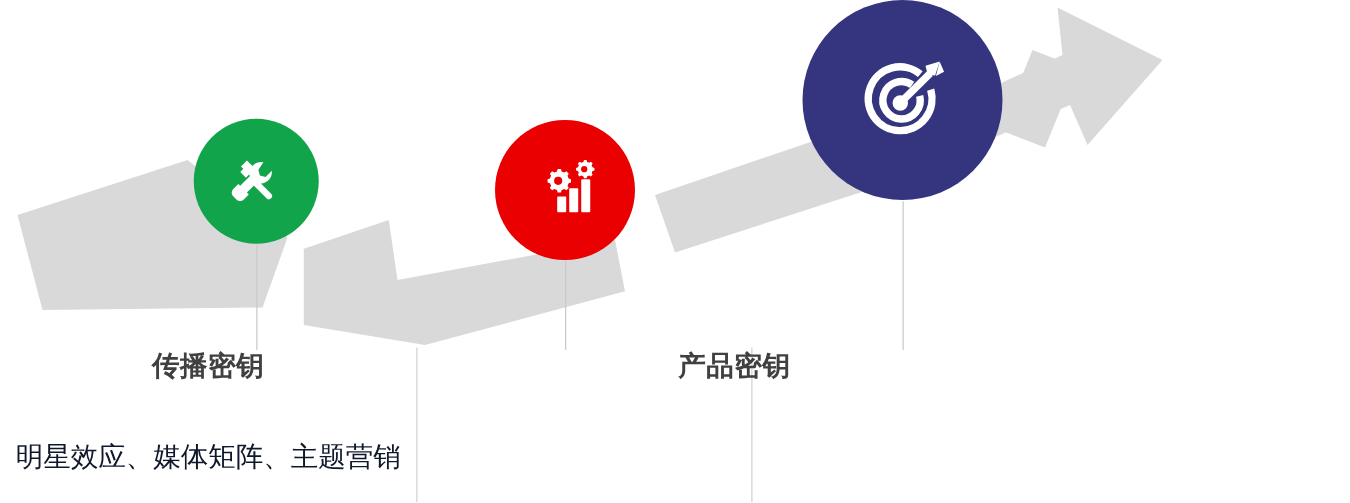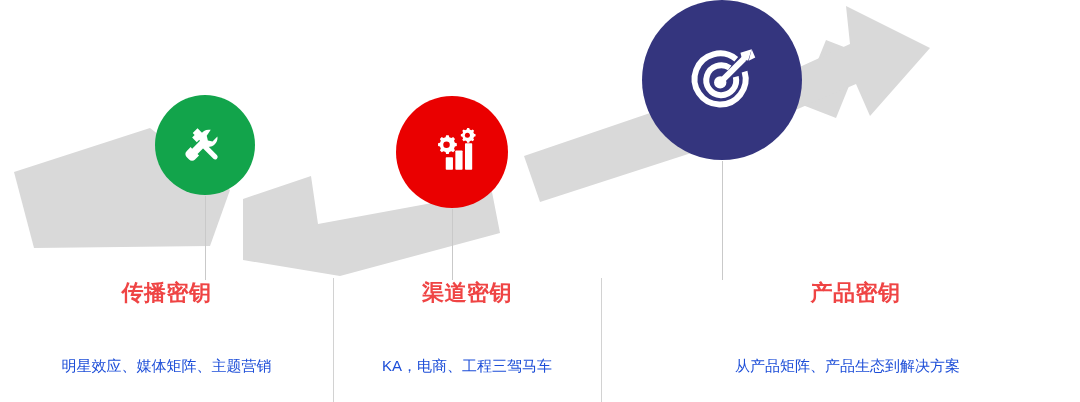"传播密钥" .column-title { color: #ef4444 -> #404040 }
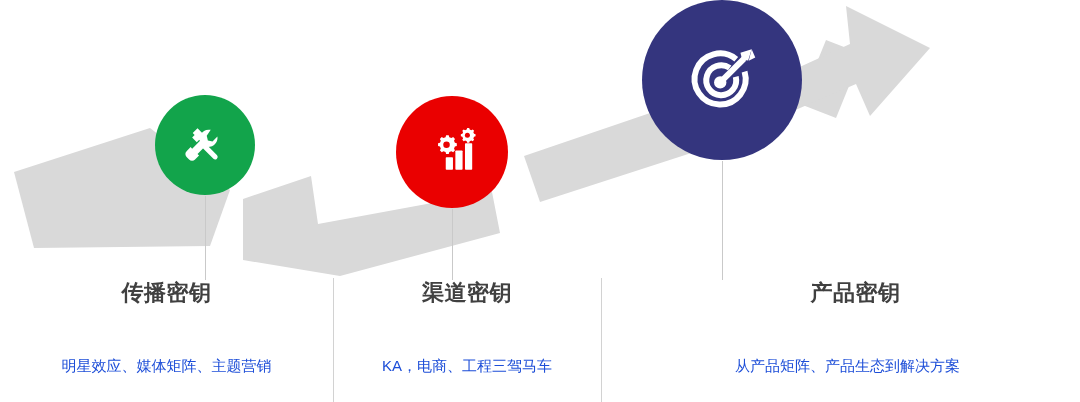"渠道密钥" div.column { html: <div> <p>渠道密钥</p> <p>KA，电商、工程三驾马车</p> </div> -> none }
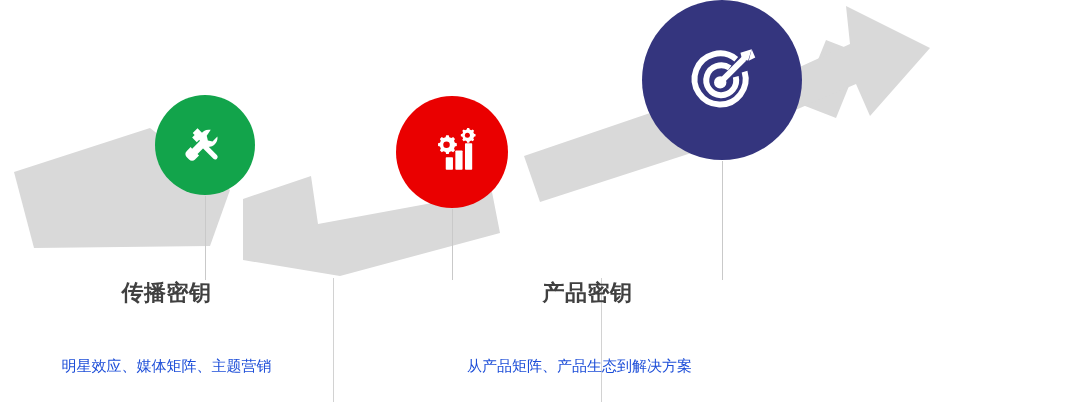"明星效应、媒体矩阵、主题营销" .column-desc { color: #1d4ed8 -> #0f172a; font-size: 15px -> 22px }
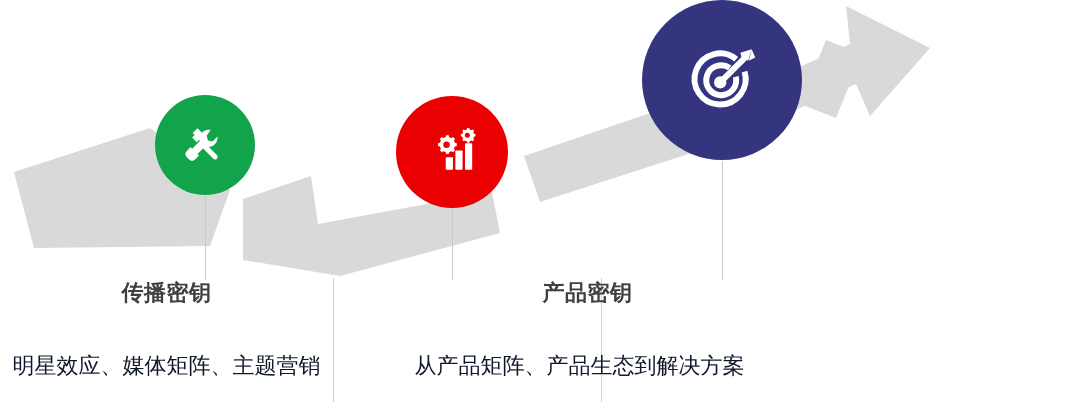"从产品矩阵、产品生态到解决方案" p.column-desc { html: <p>从产品矩阵、产品生态到解决方案</p> -> none }
